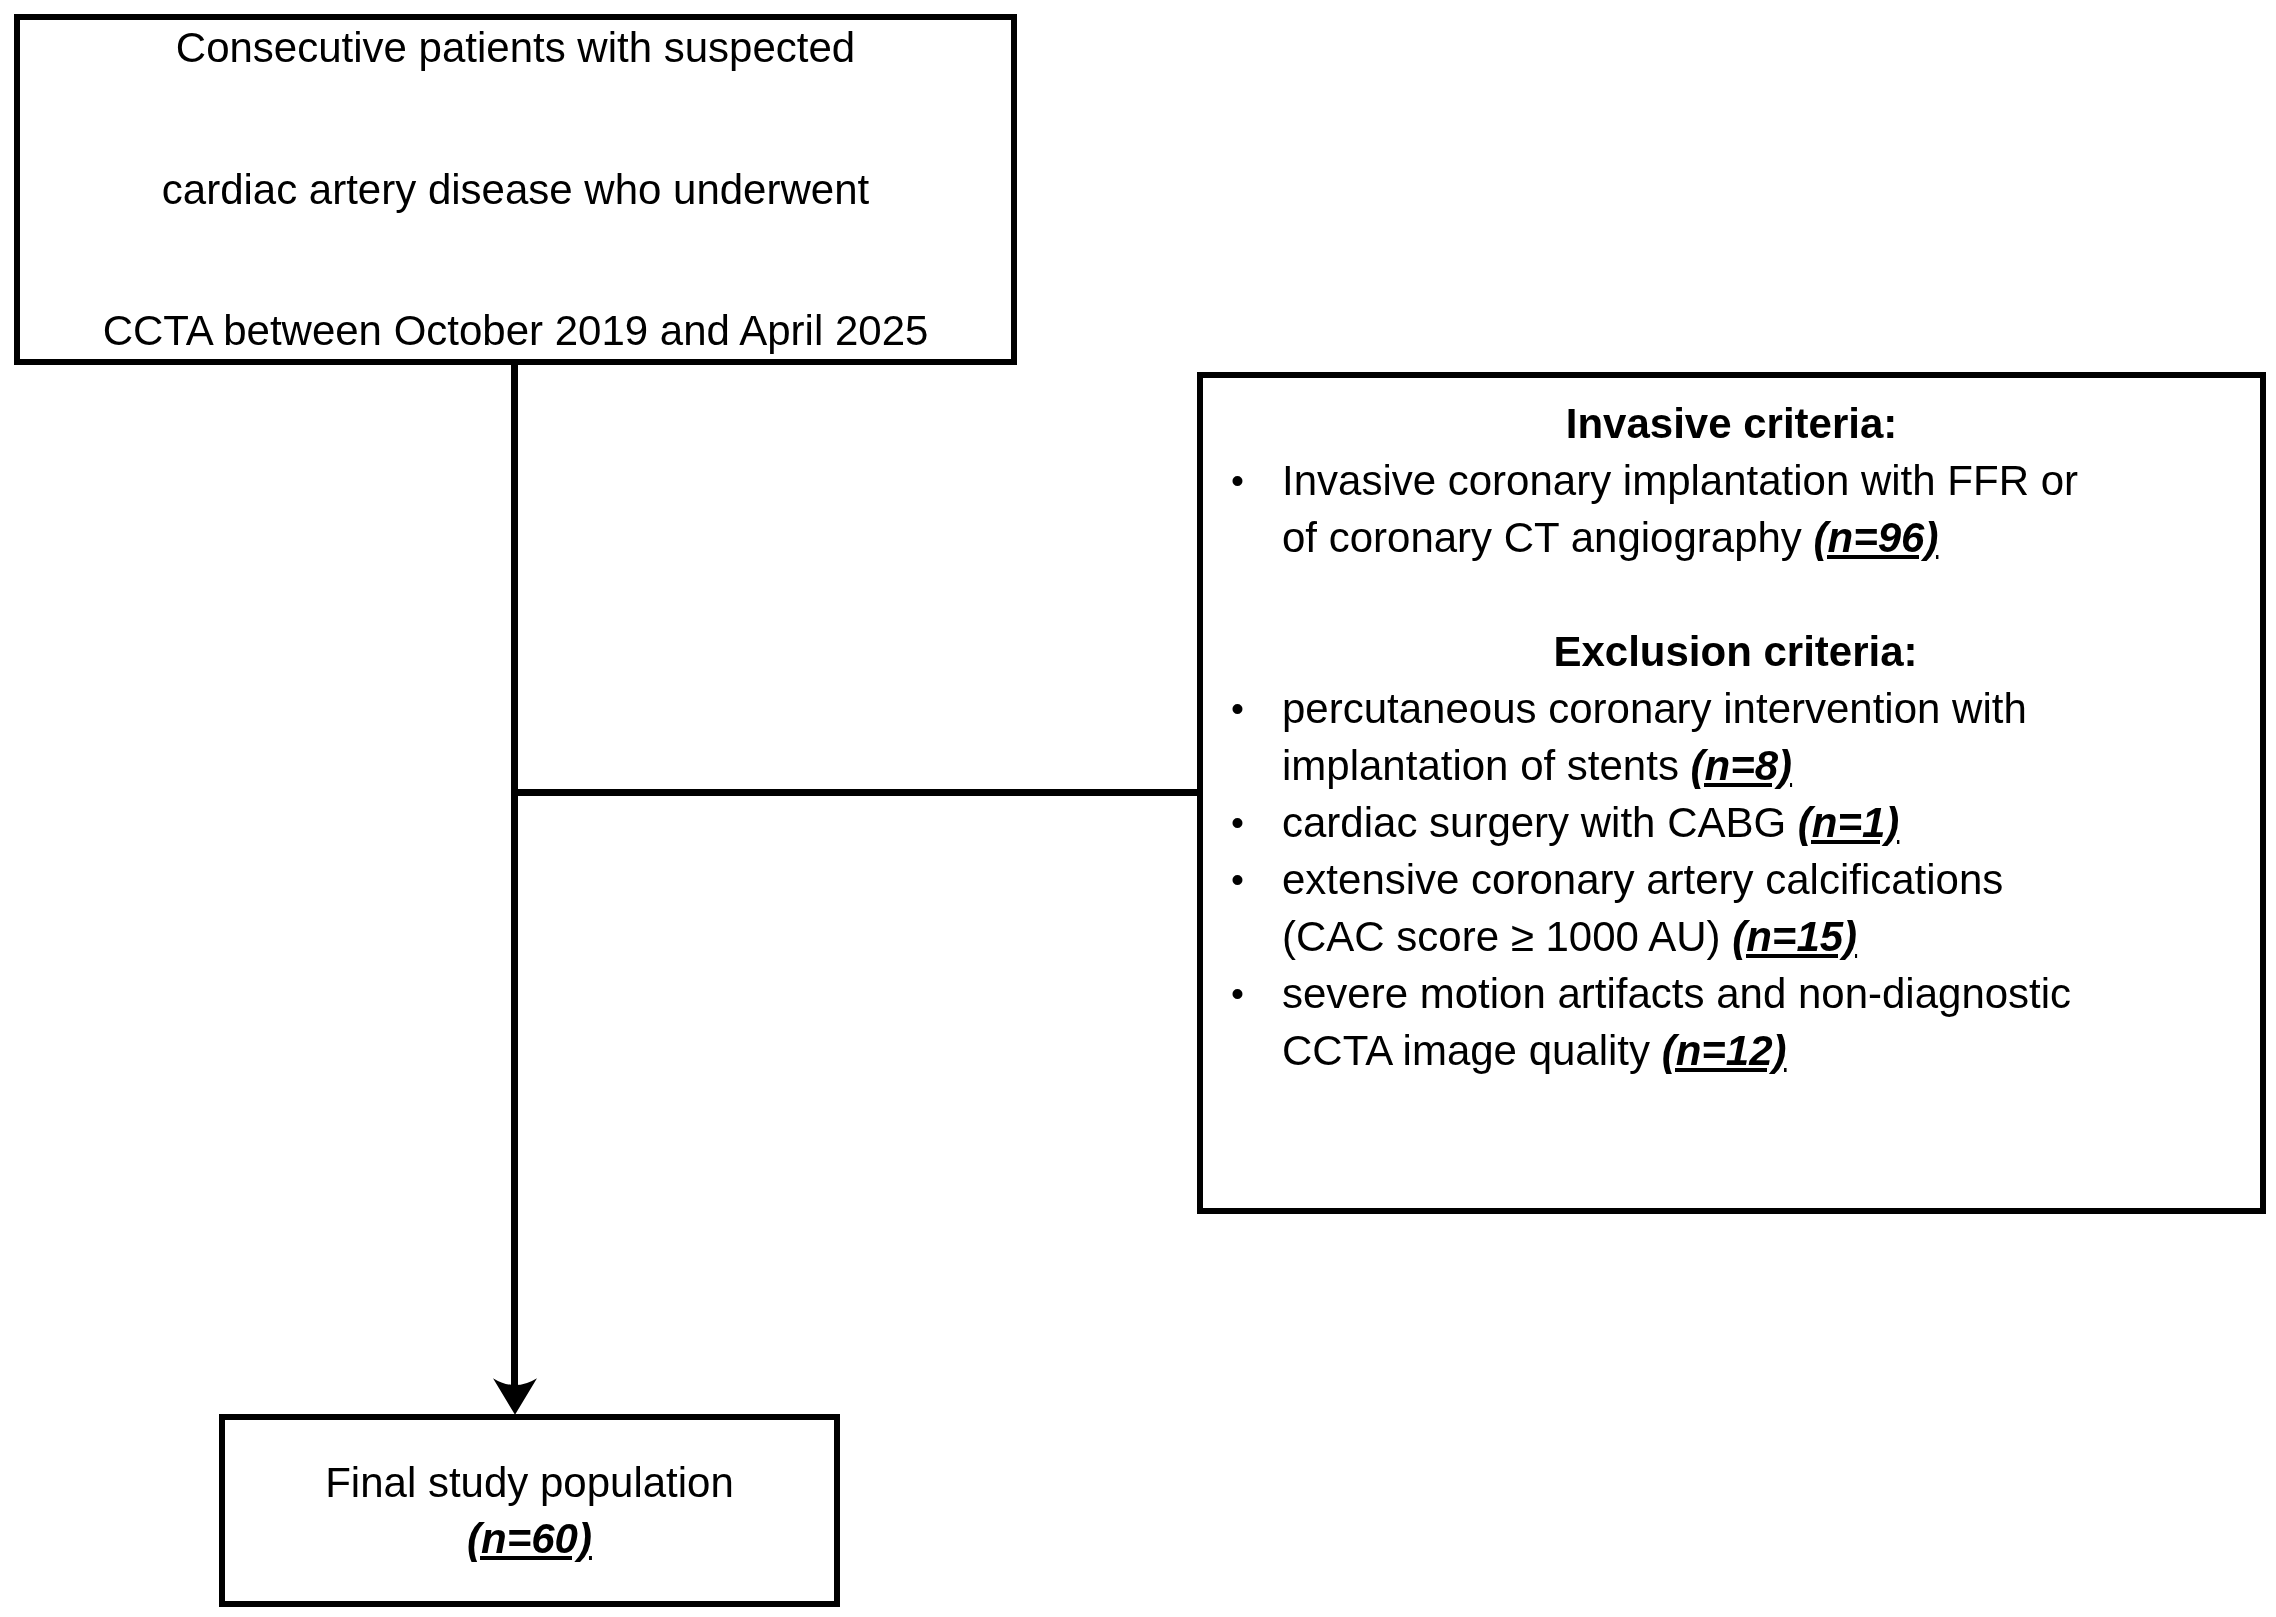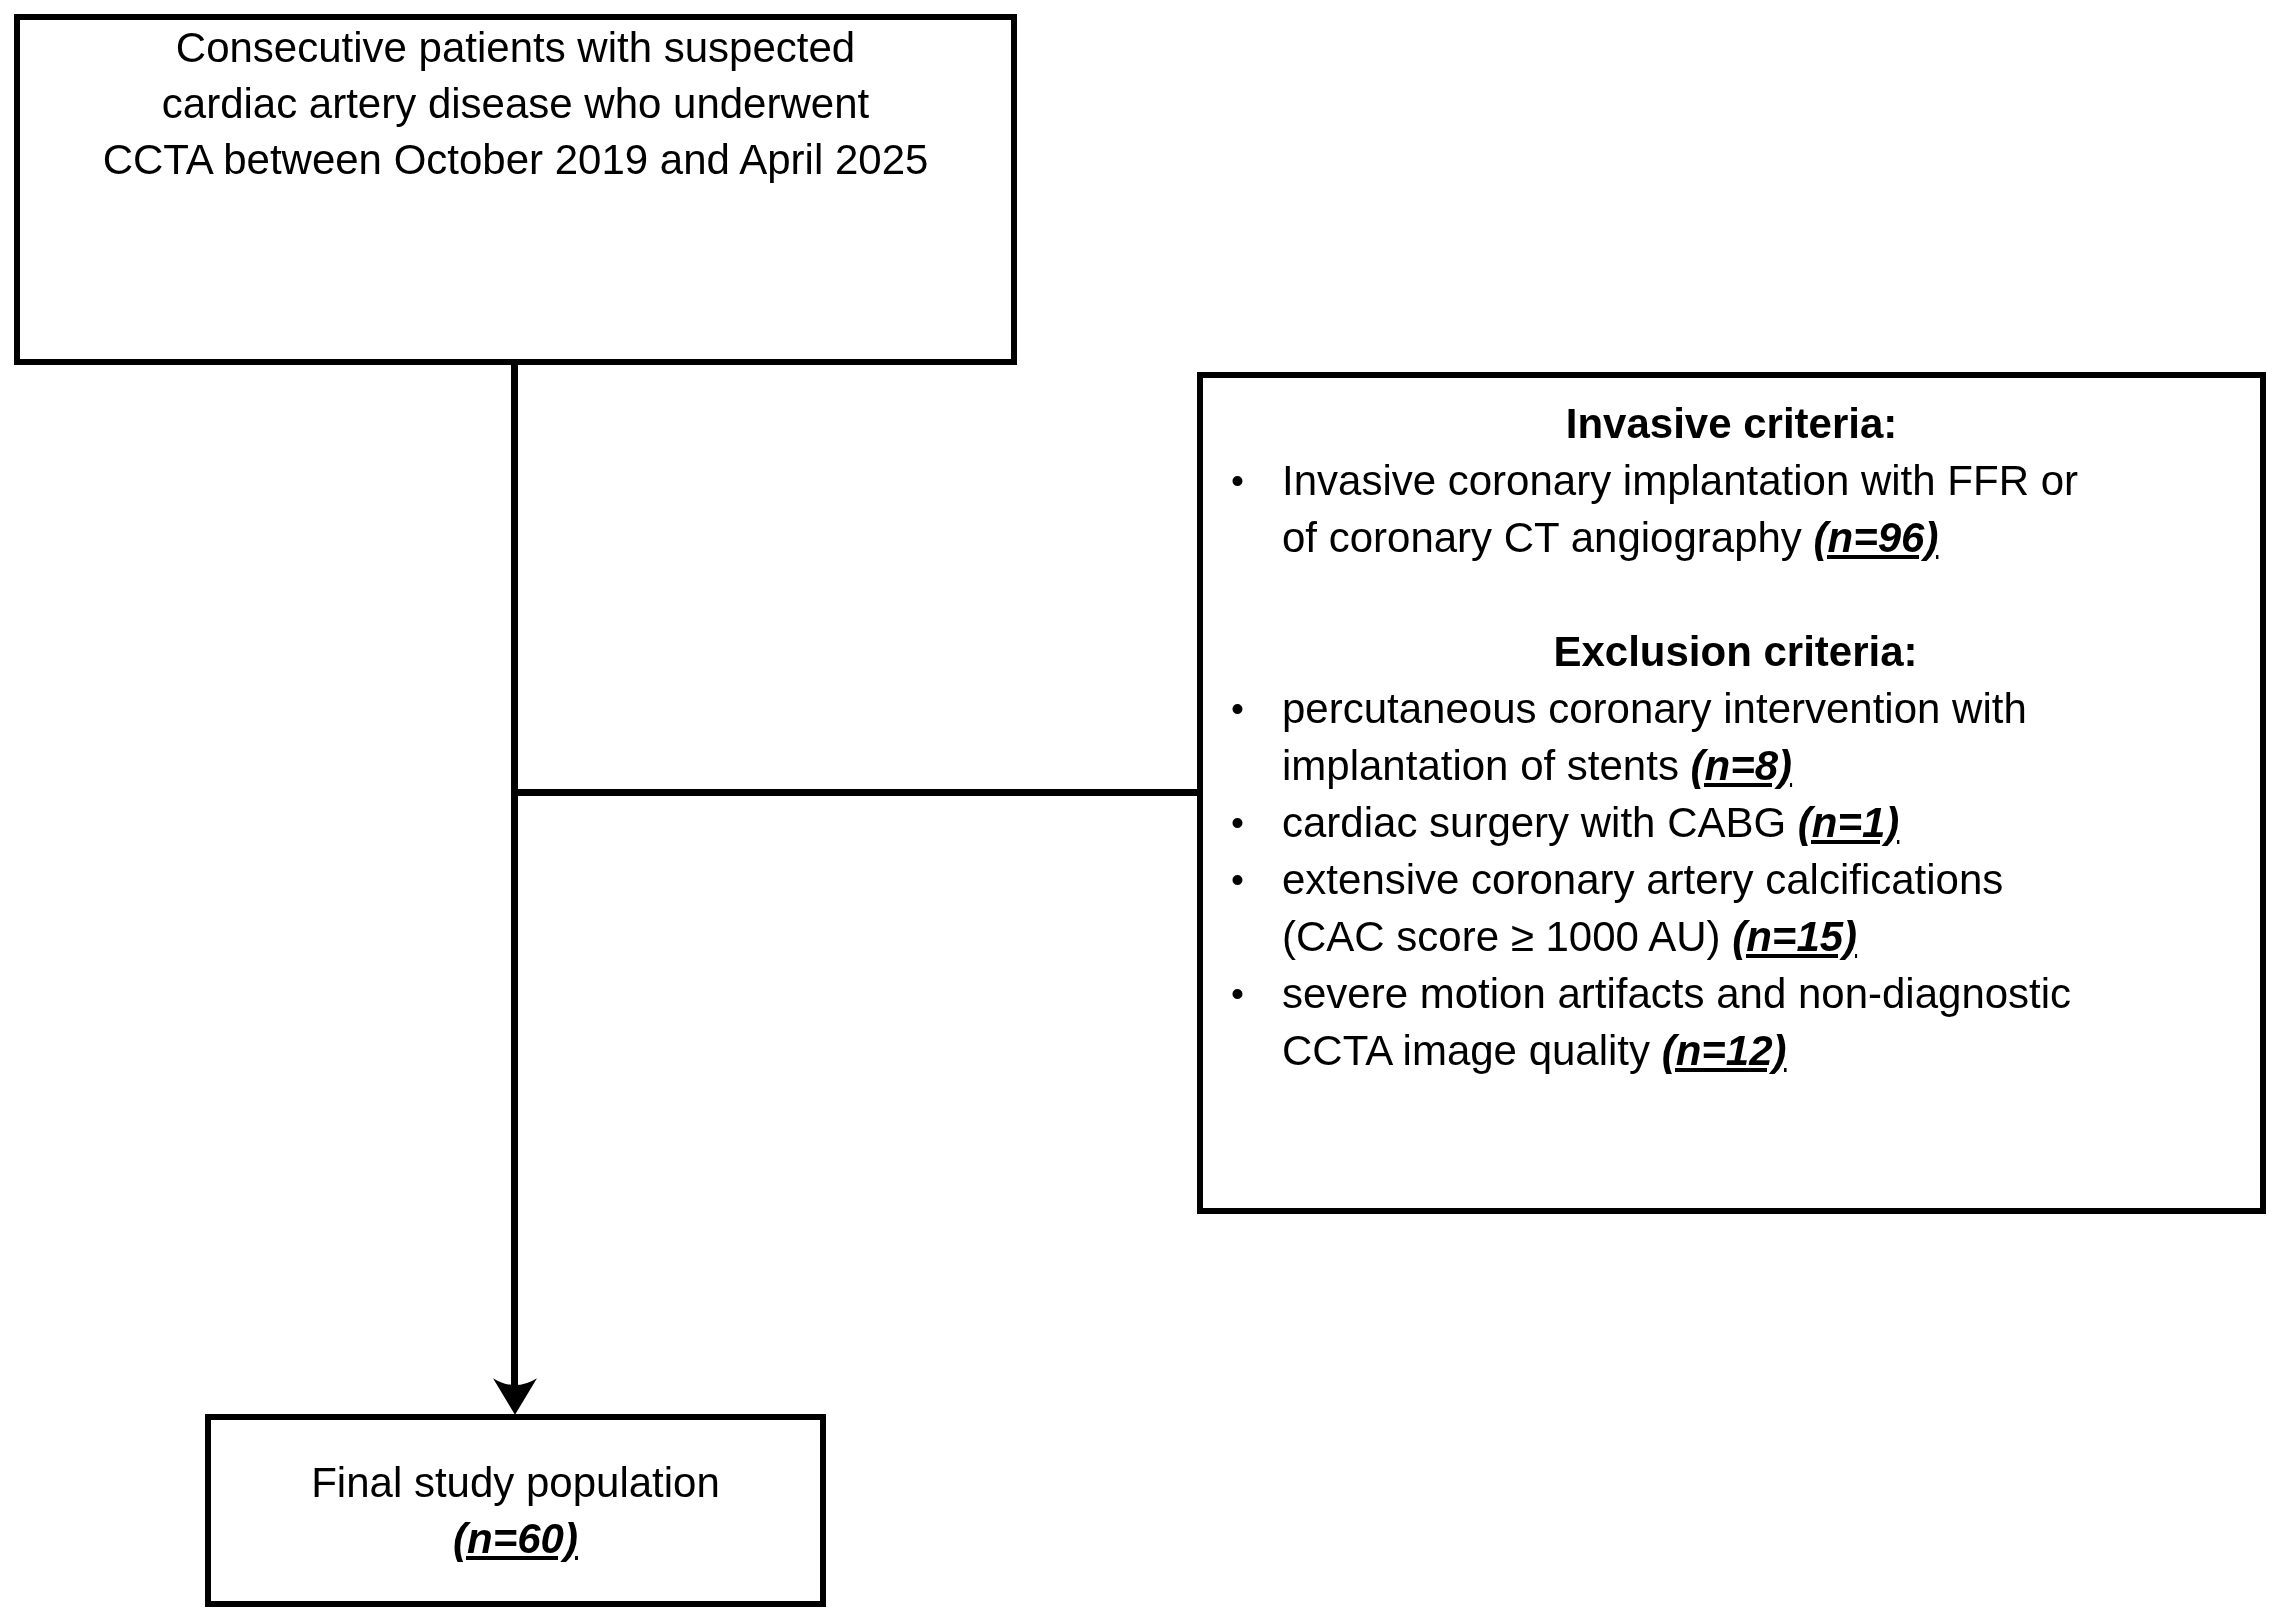"Consecutive patients with suspected" #top-box { justify-content: flex-start -> space-between }
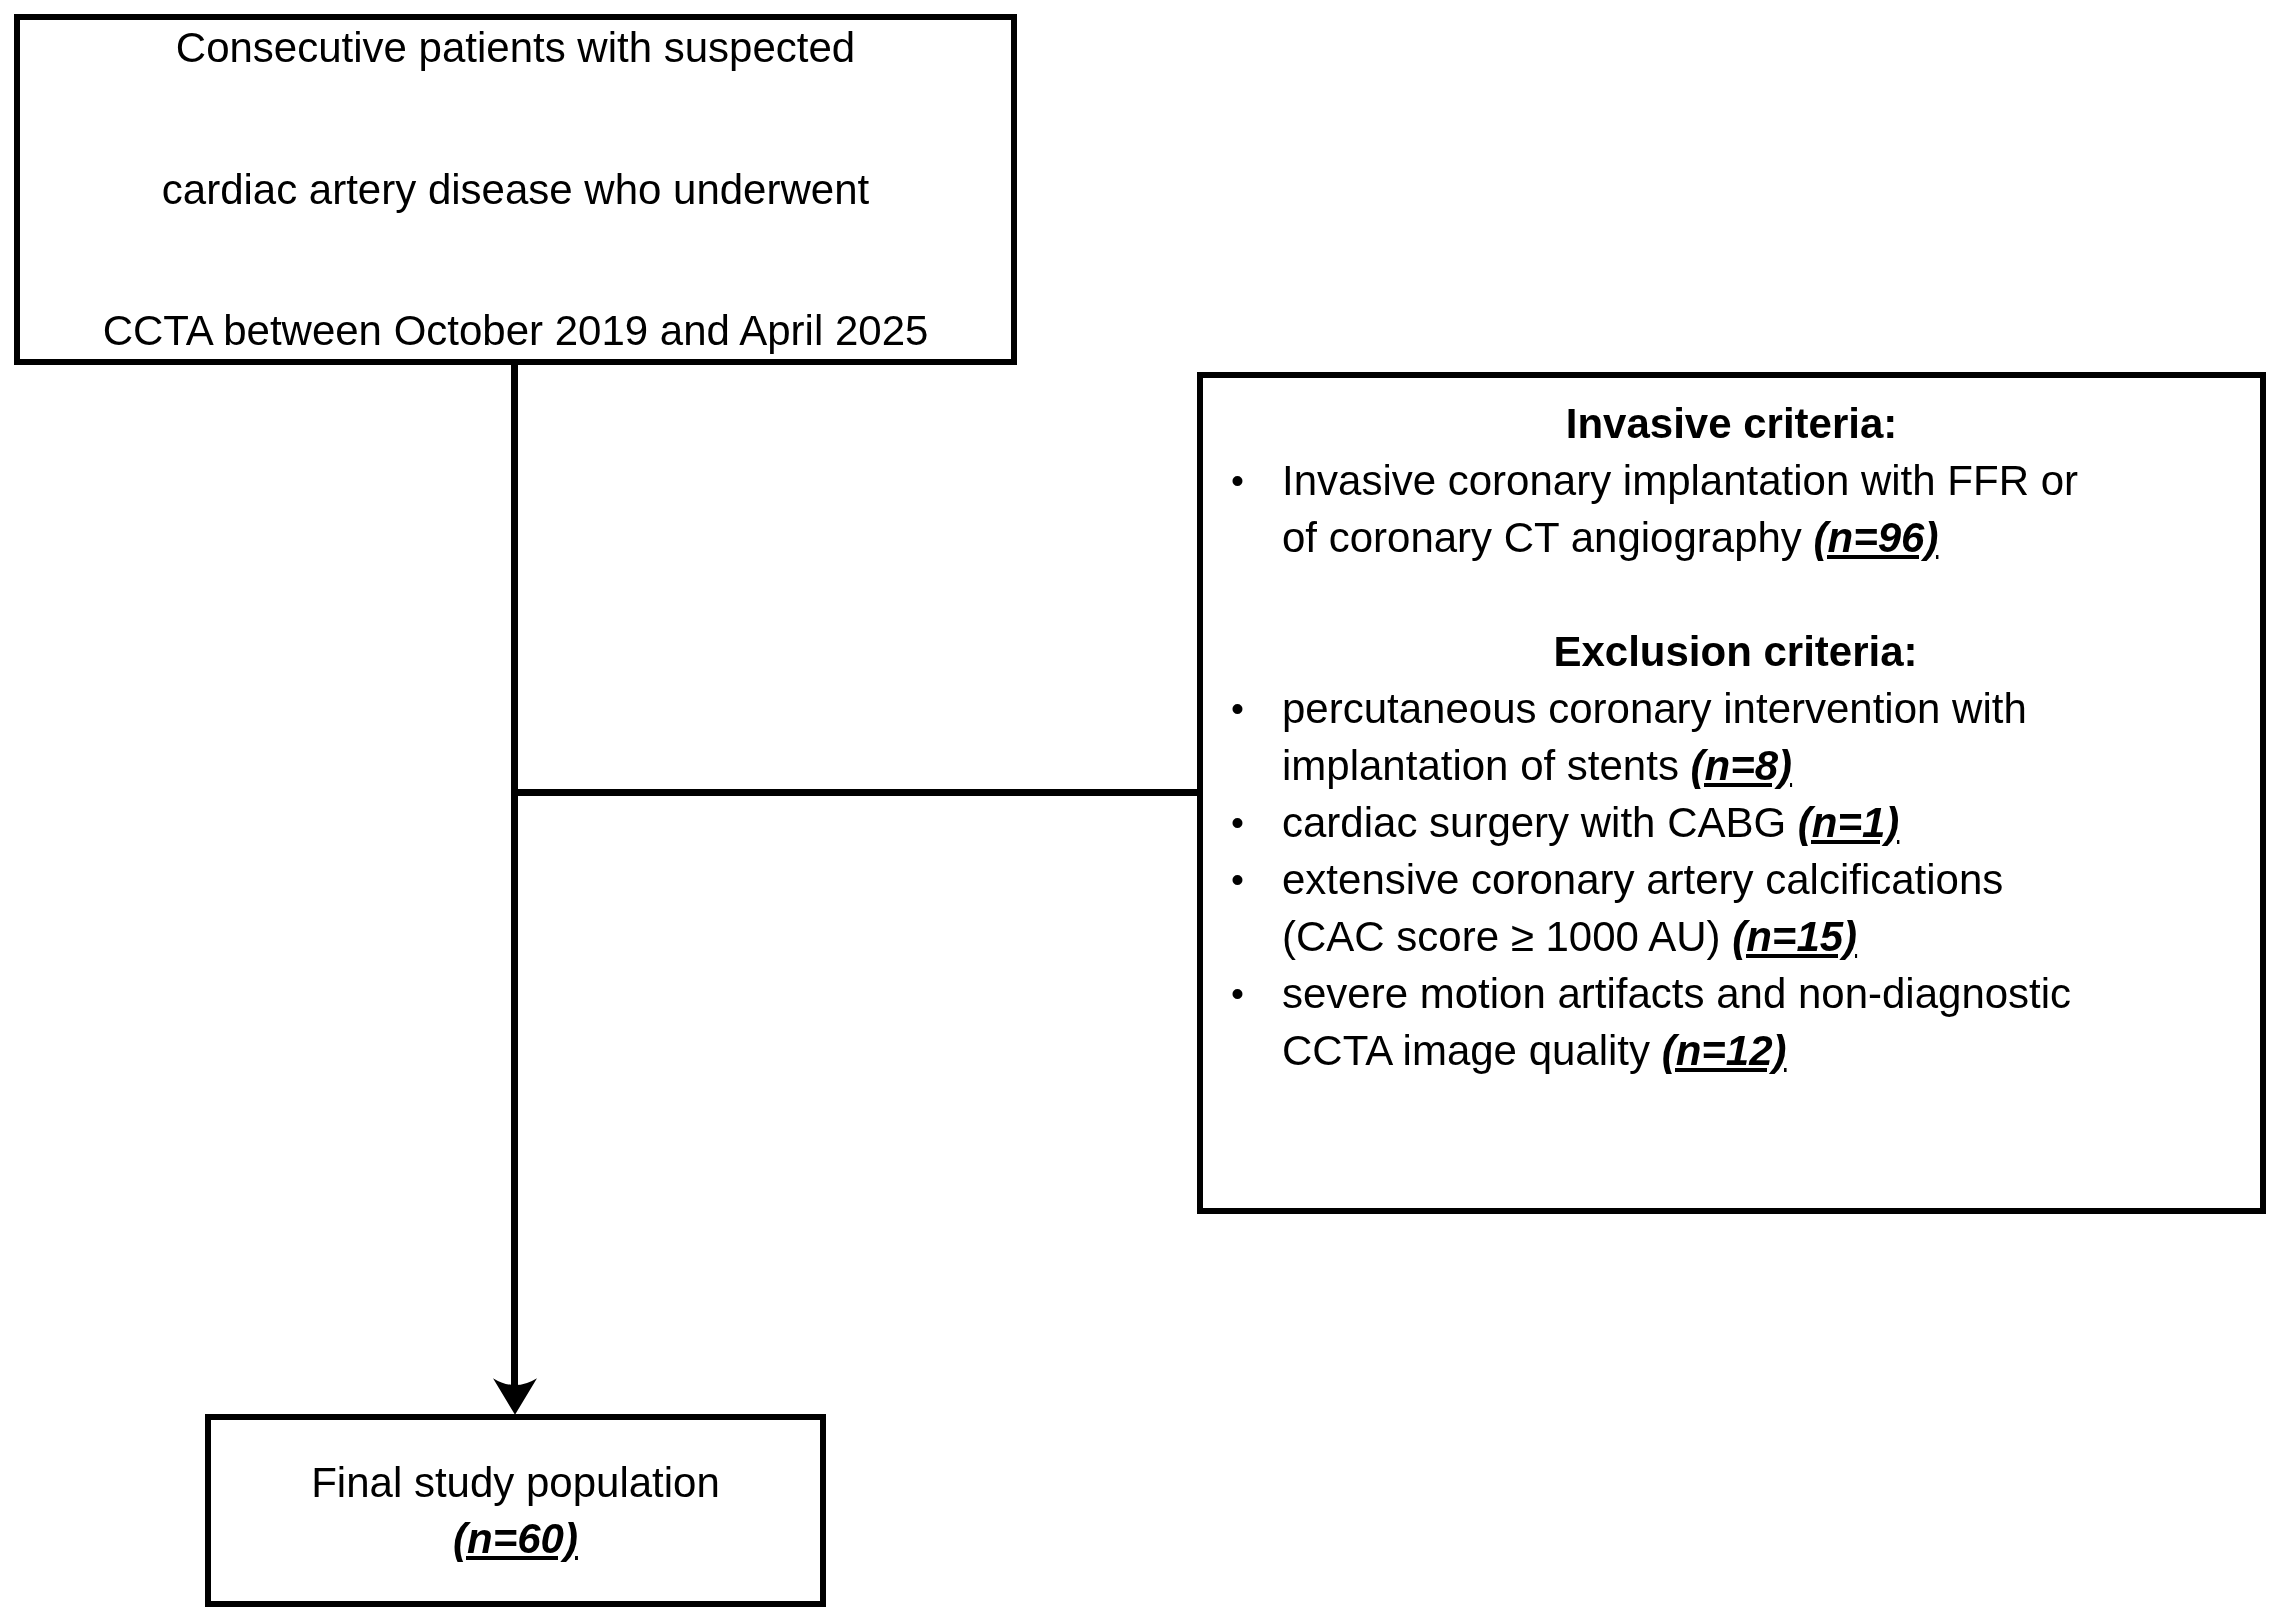"Final study population" #final-box { left: 205px -> 219px }
